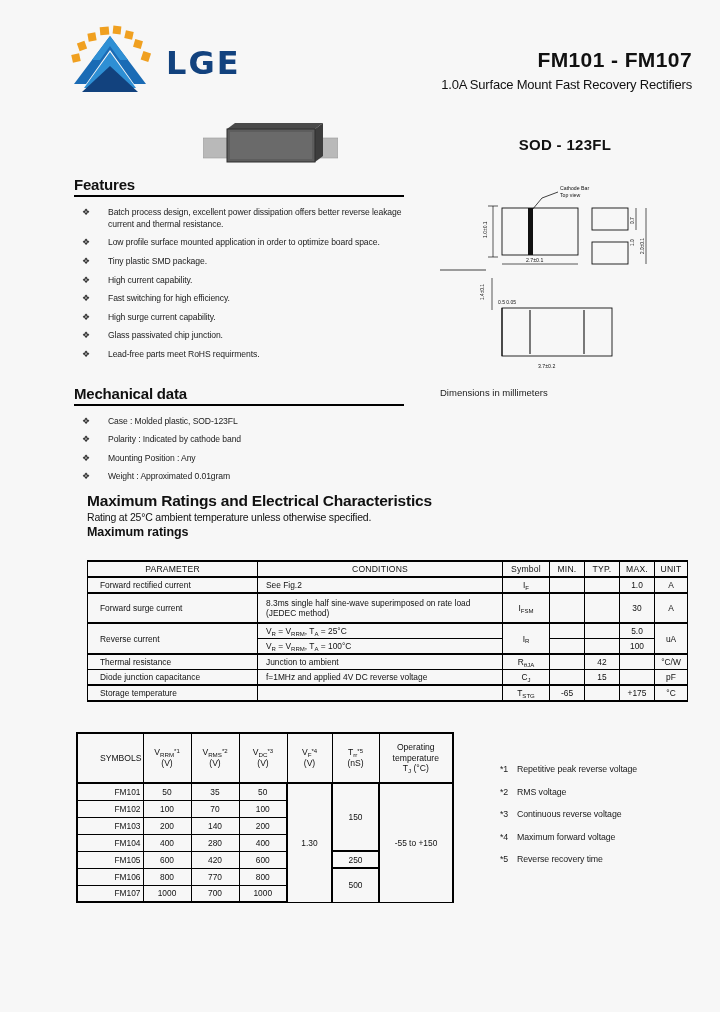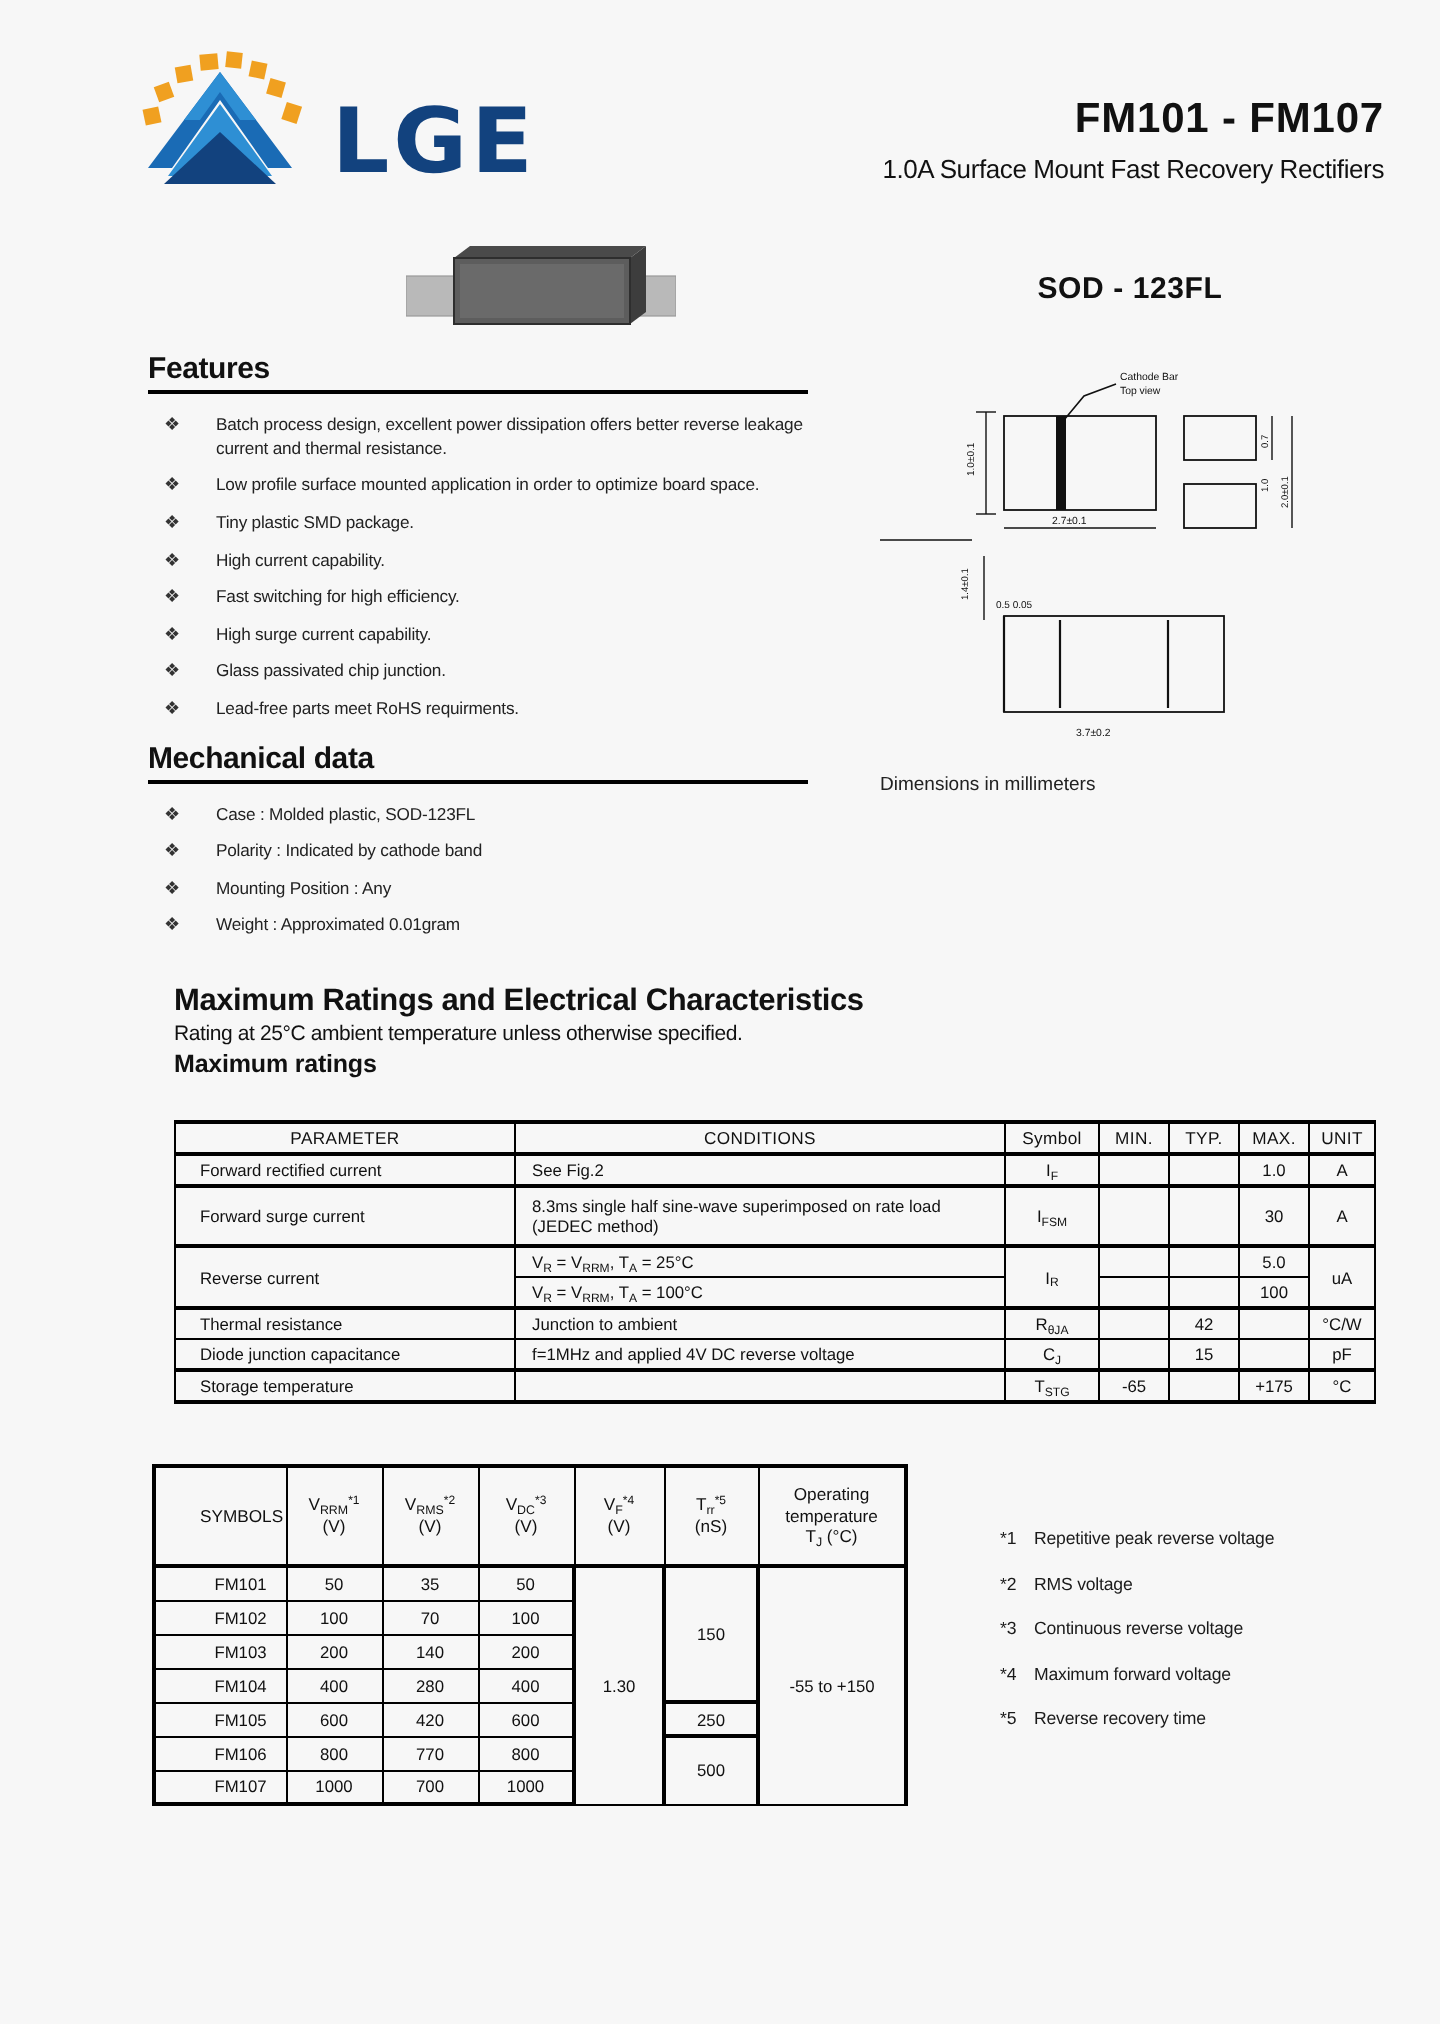"LGE" .logo-text { font-size: 45px -> 32px }
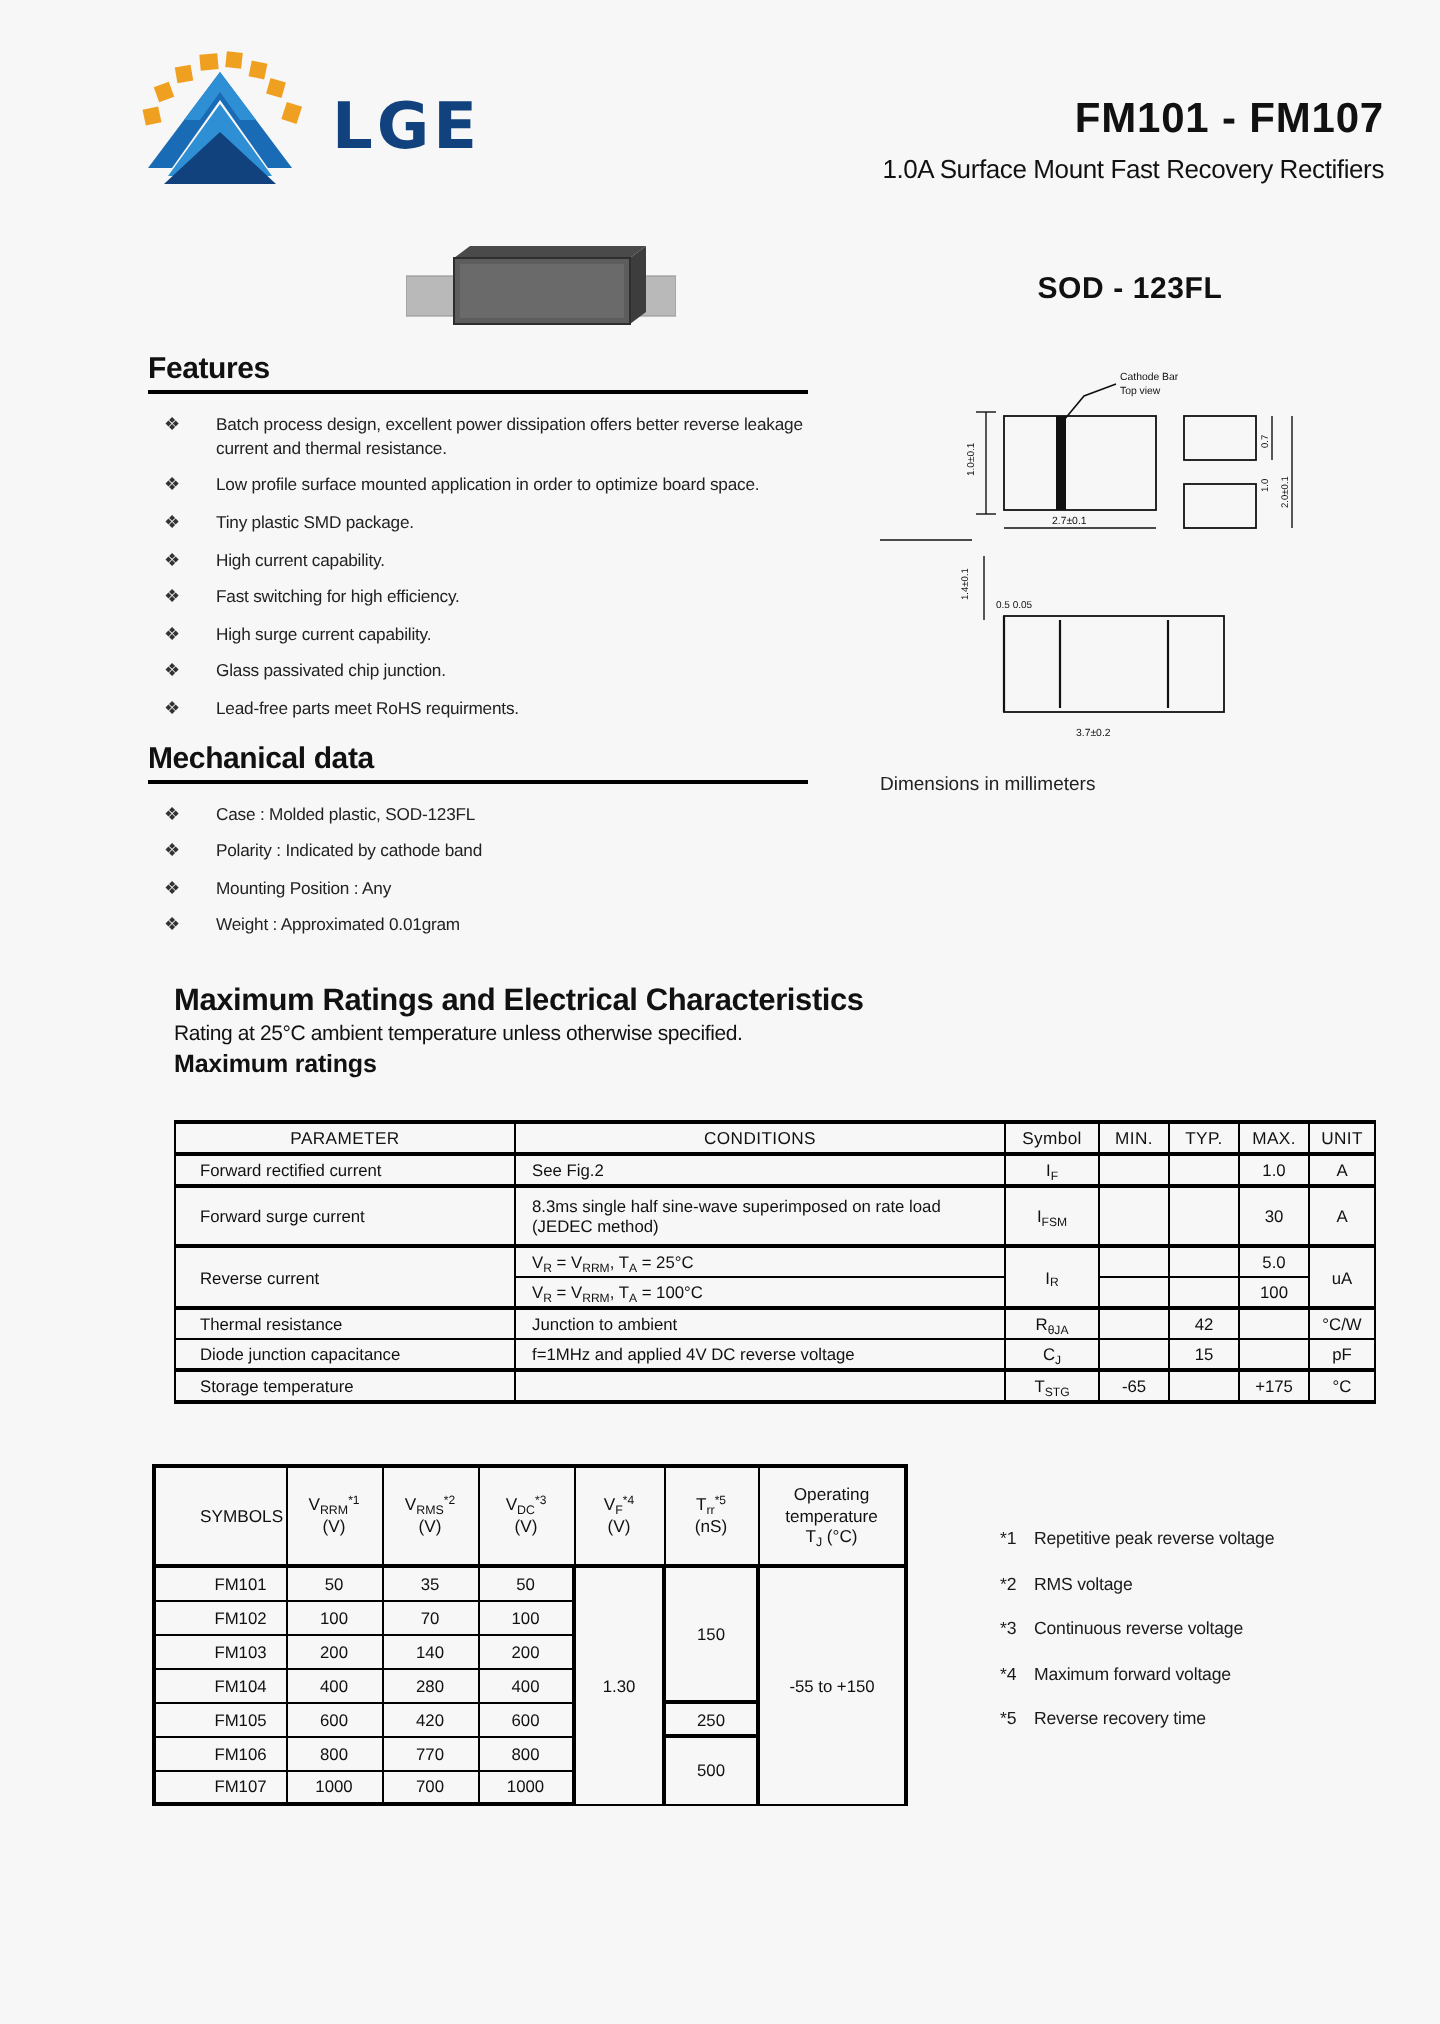"Mechanical data" .mech-head { margin-top: 10px -> 24px }
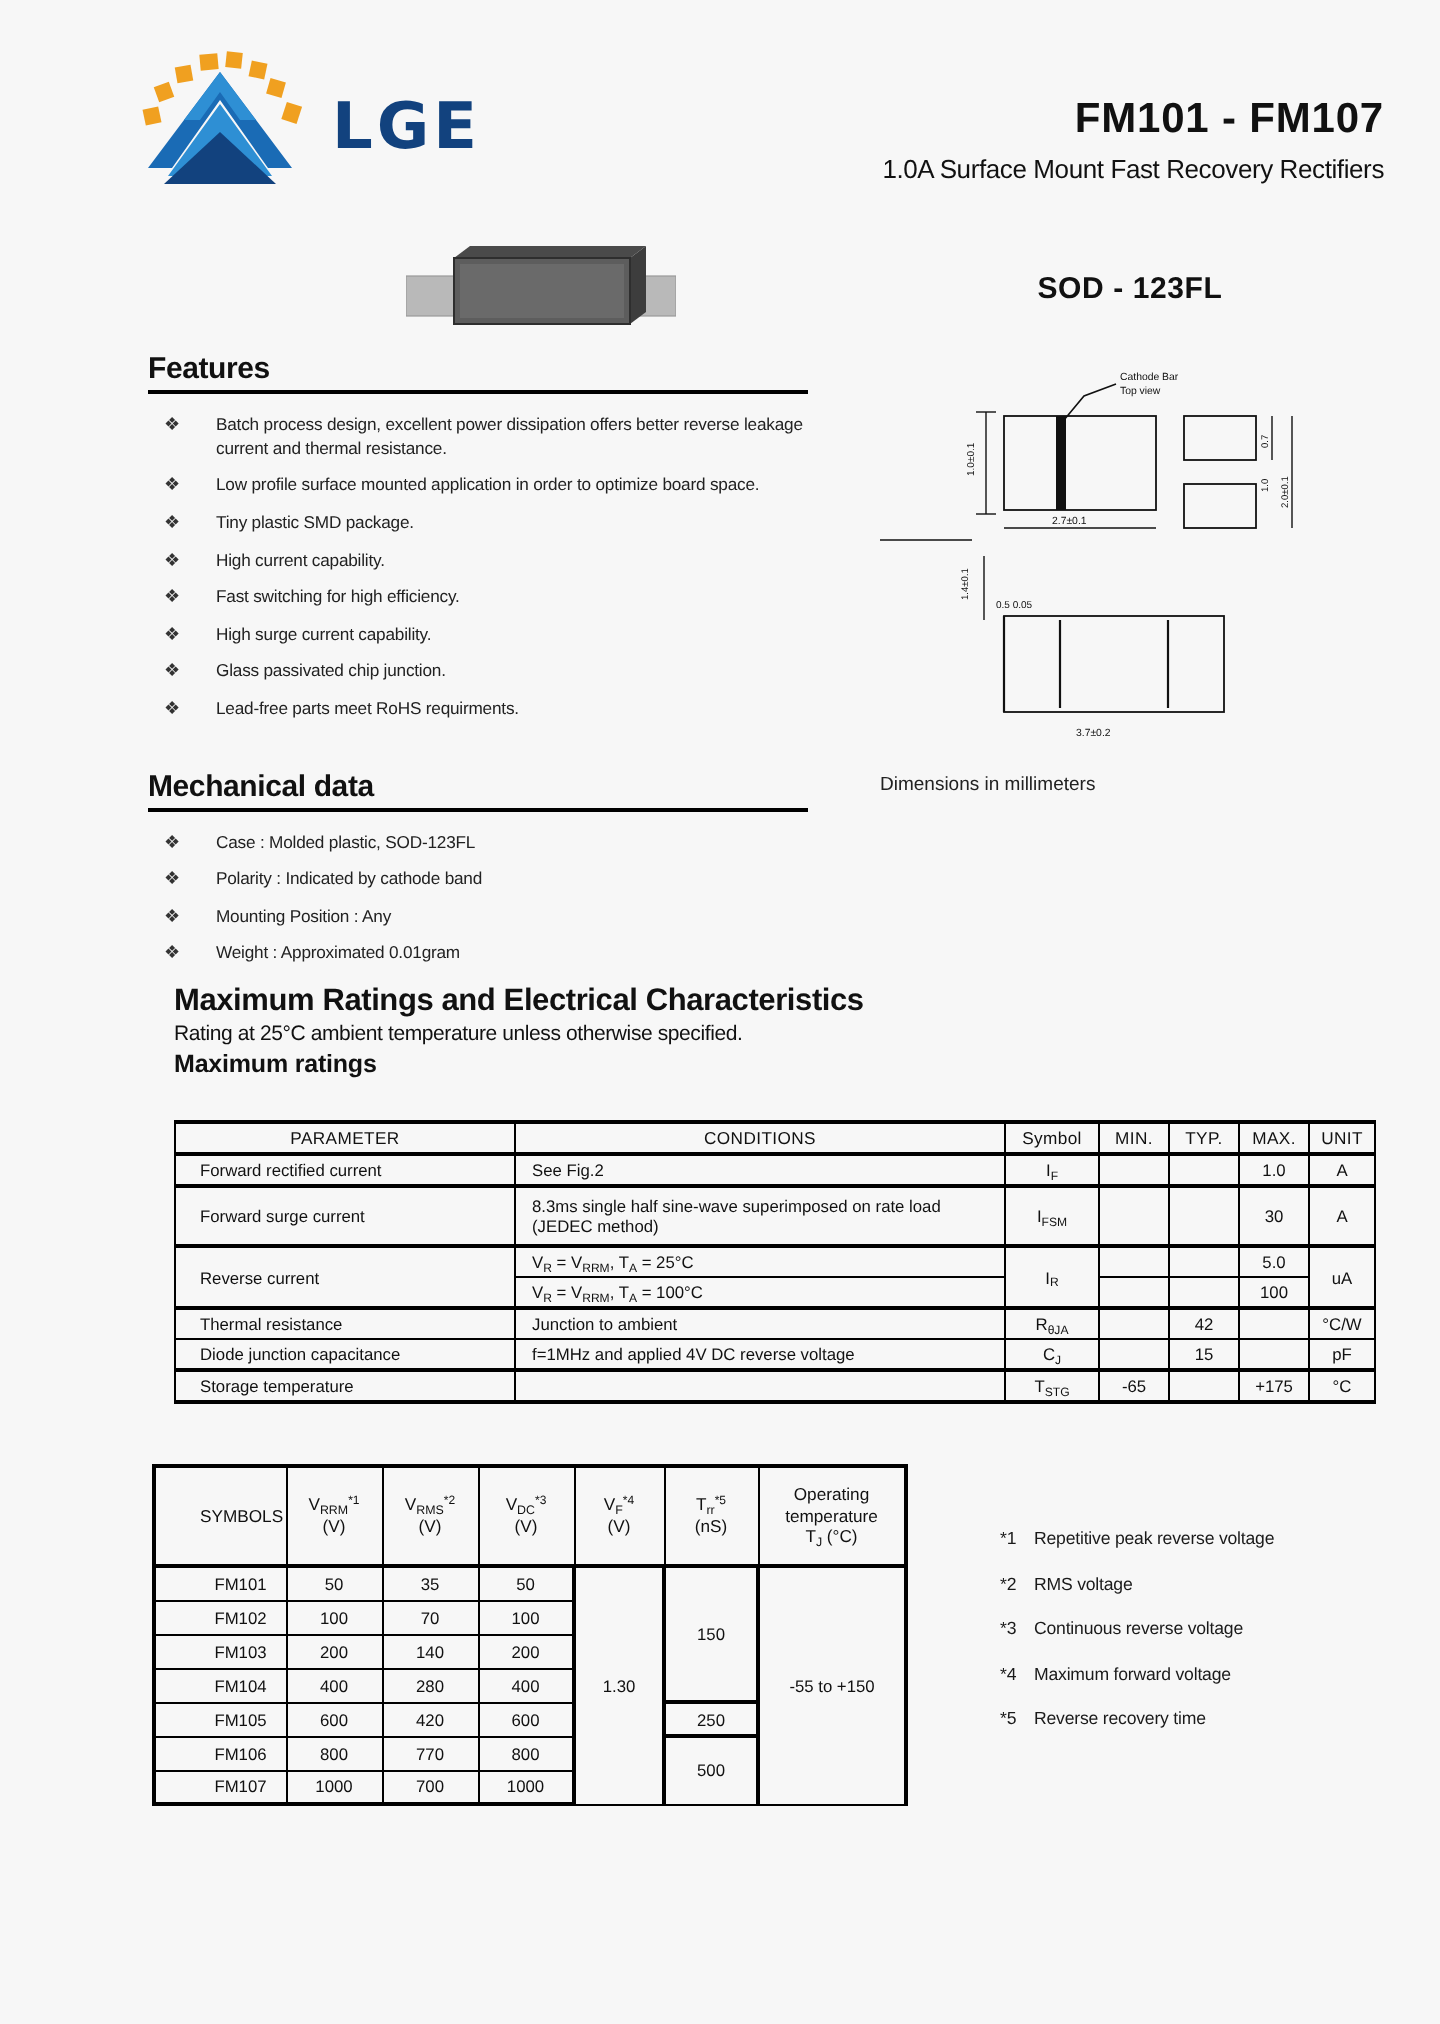"SYMBOLS" .sym-table th:first-child, .sym-table td:first-child { text-align: center -> right }
